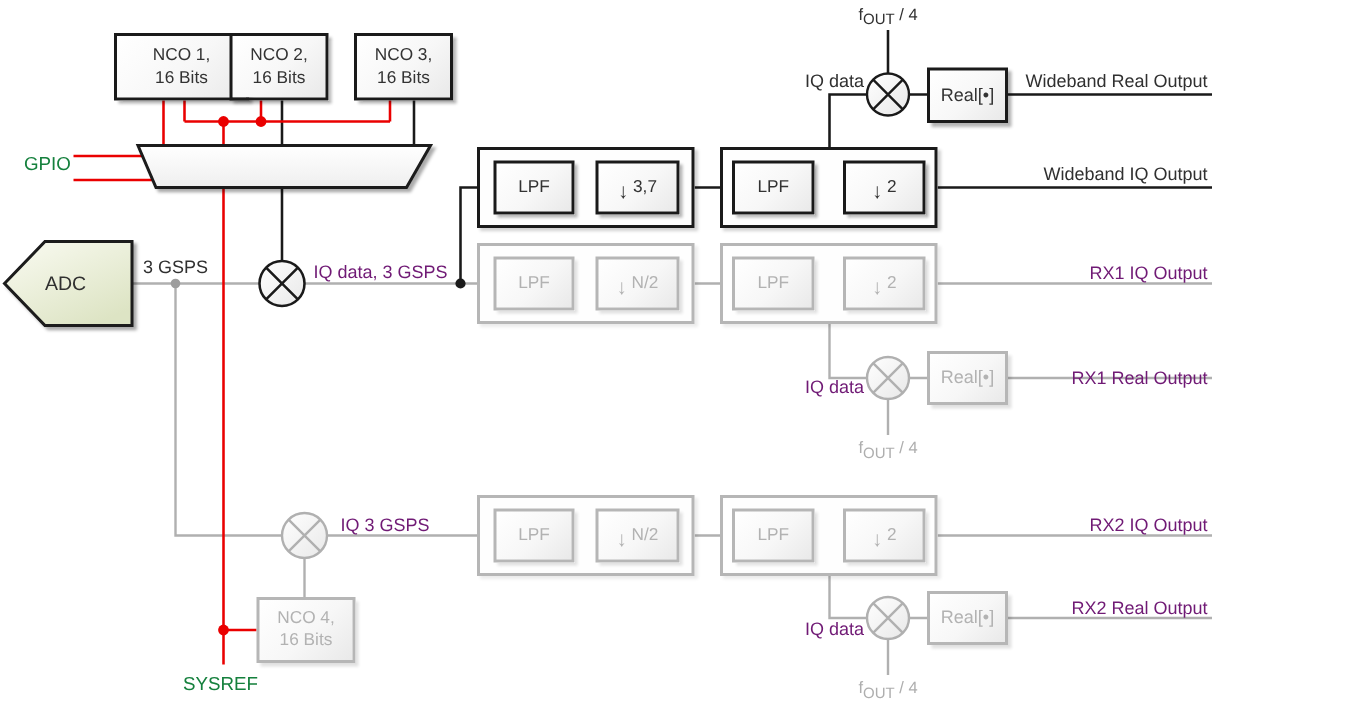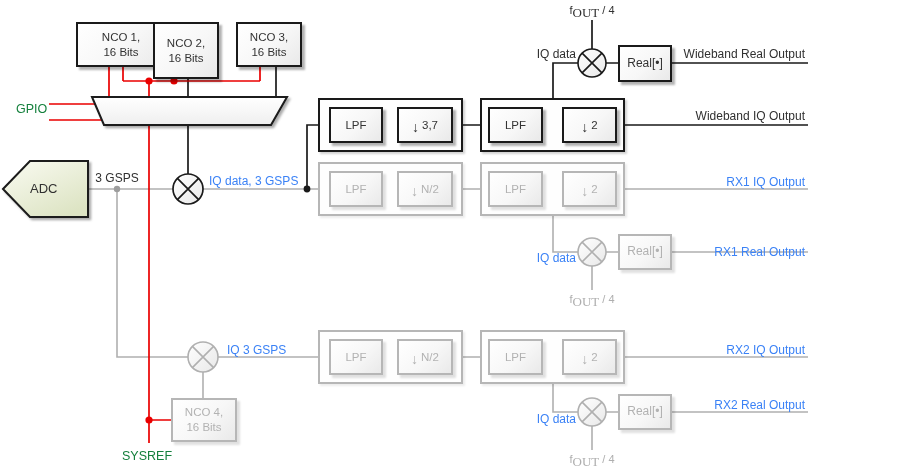"OUT" .fout sub { font-family: Liberation Serif, serif -> none; font-size: 13px -> 10px }
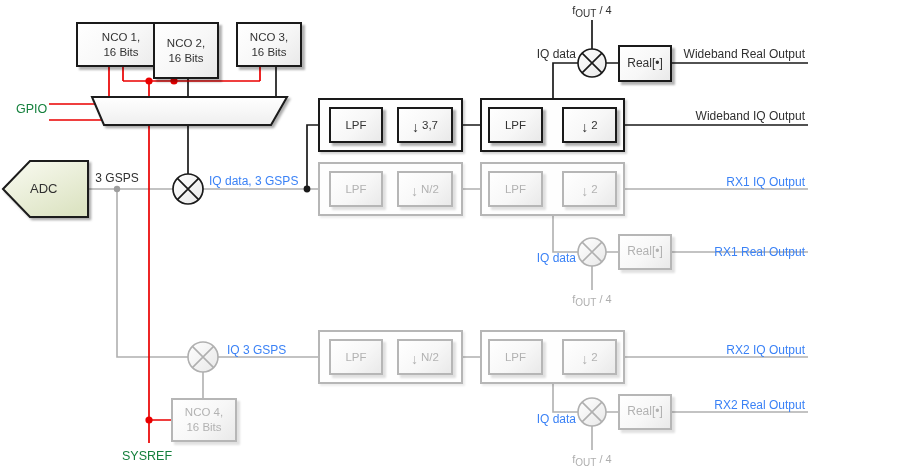"NCO 2," div.box { height: 57px -> 45px }
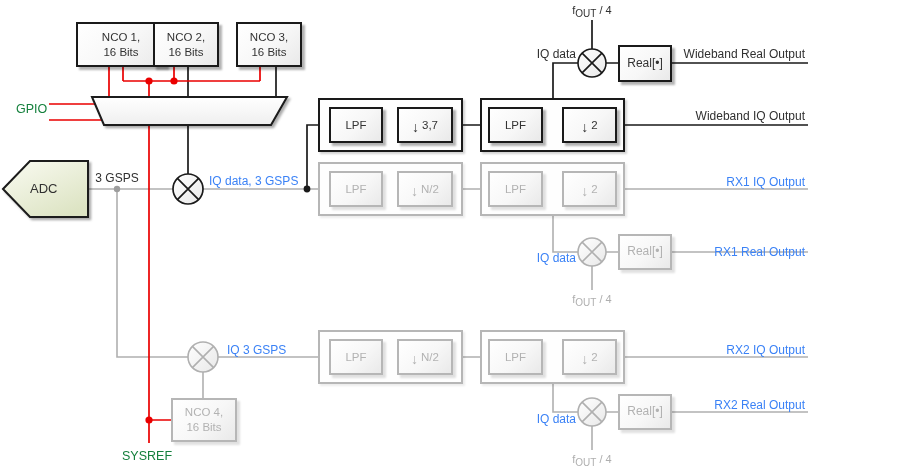"IQ data, 3 GSPS" .lbl.gray { color: #3b82f6 -> #701a75 }
